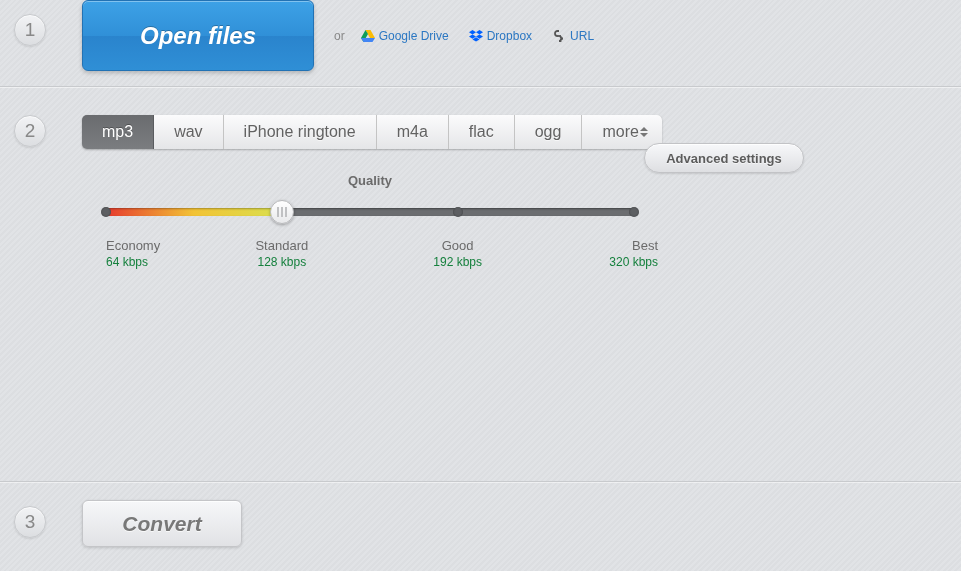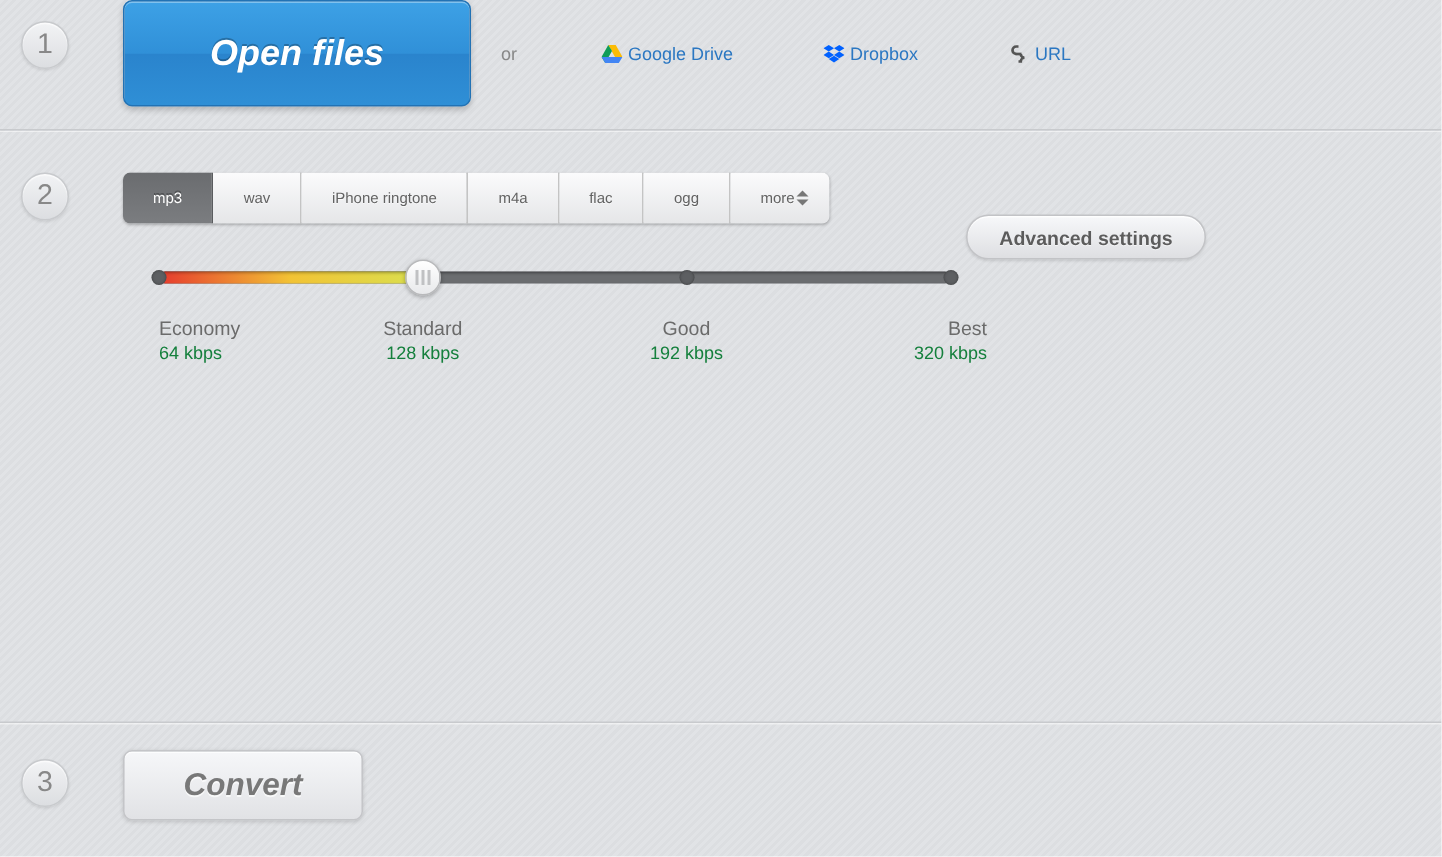"or" .sources-row { gap: 40px -> none }
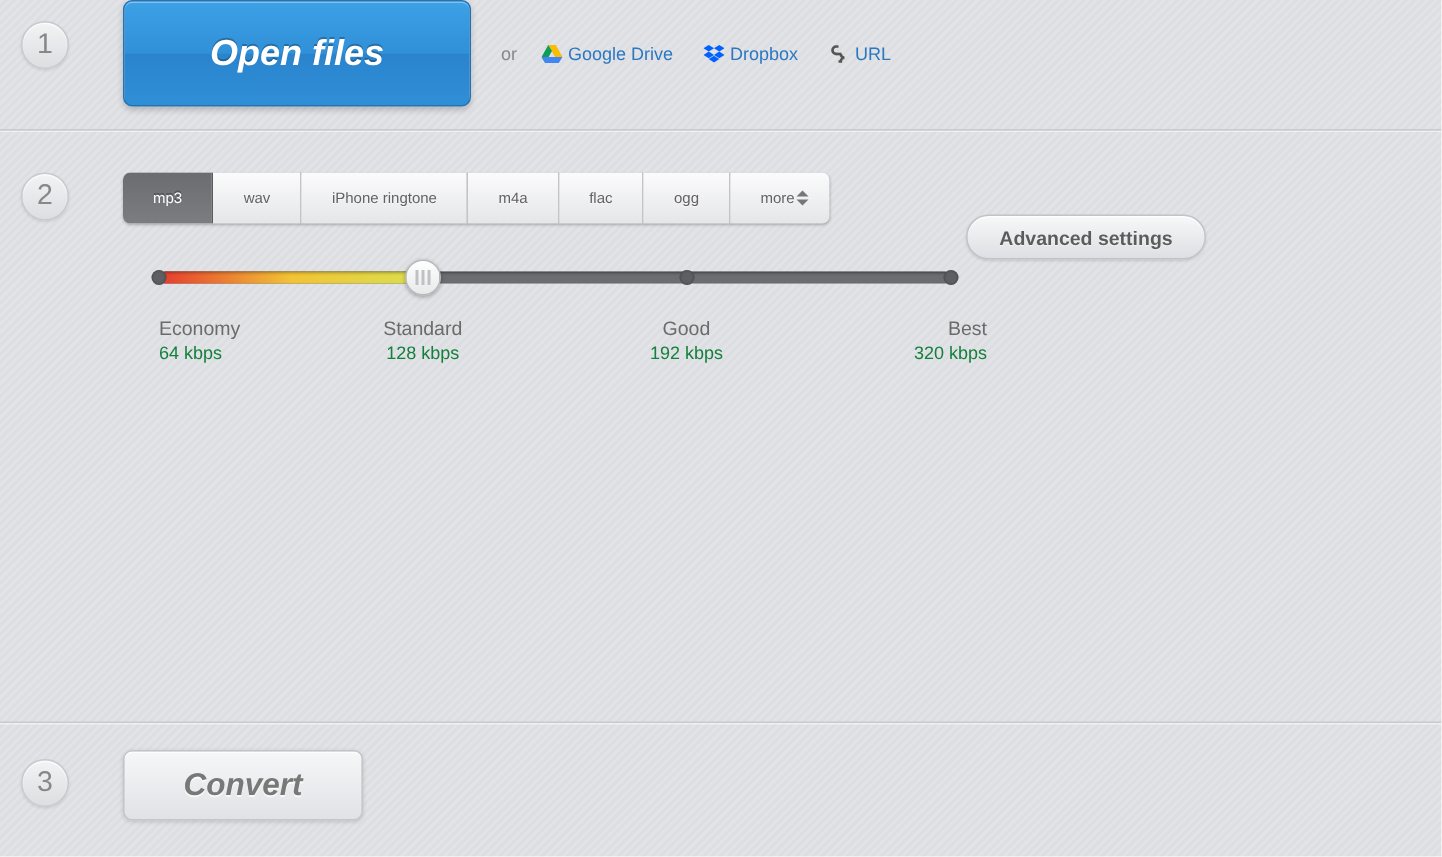"mp3" .format-tab { font-size: 10px -> 16px }
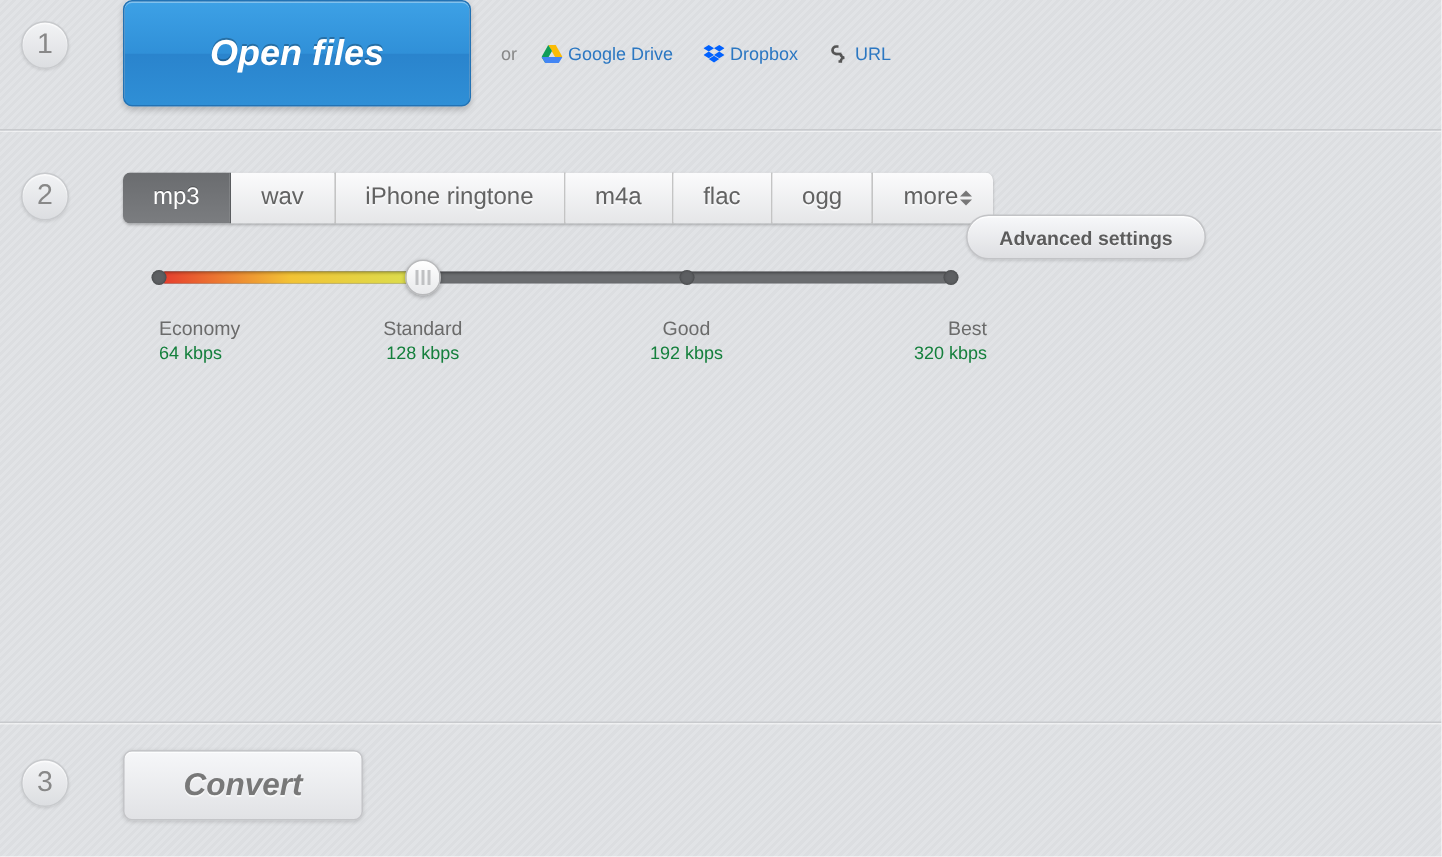"Quality" div.quality-title { html: none -> <div>Quality</div> }
